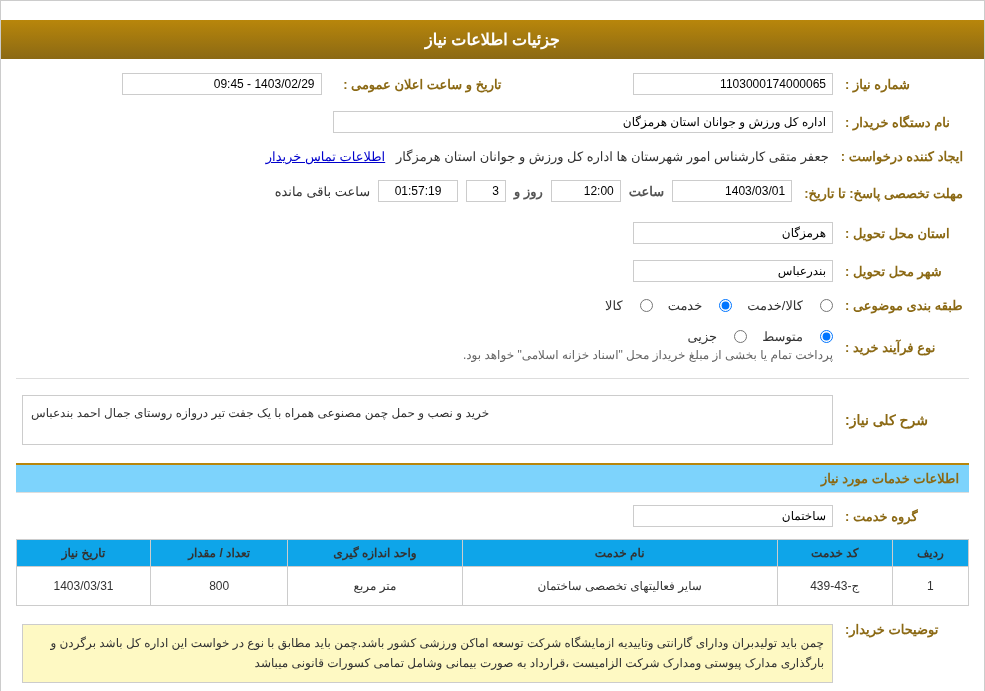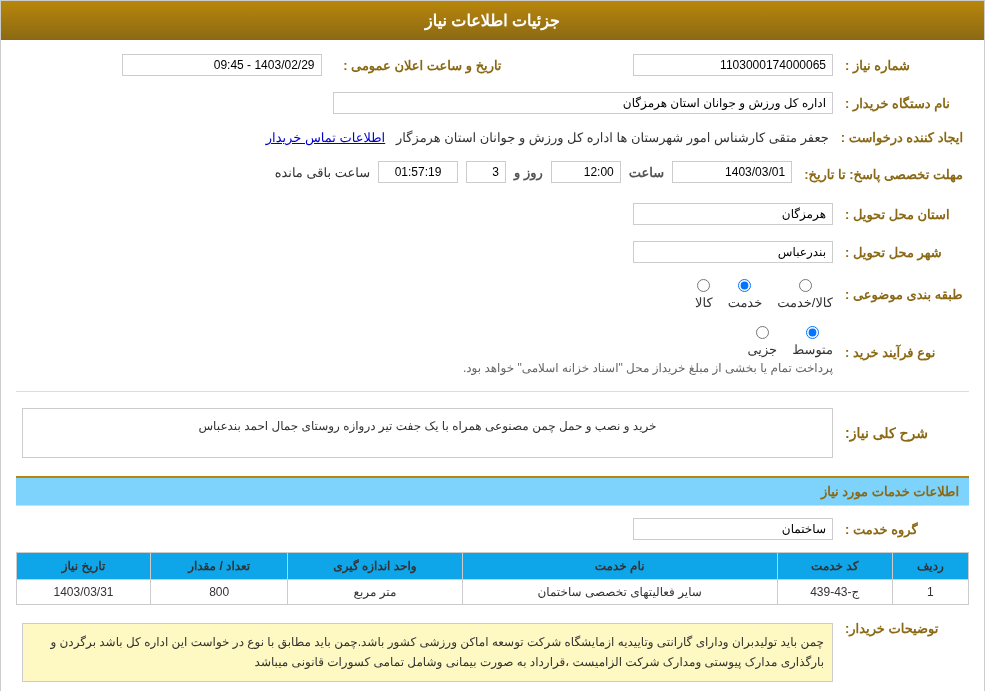"جزئیات اطلاعات نیاز" .header-bar { margin-top: none -> 19px }
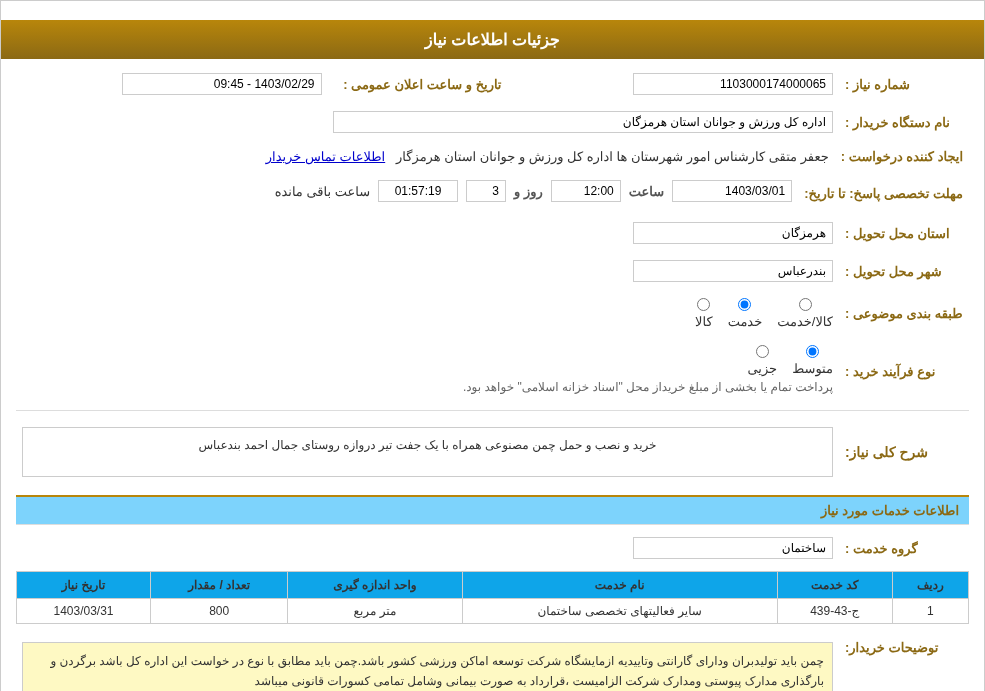"کالا" .radio-label { flex-direction: column -> none; gap: 3px -> 17px }
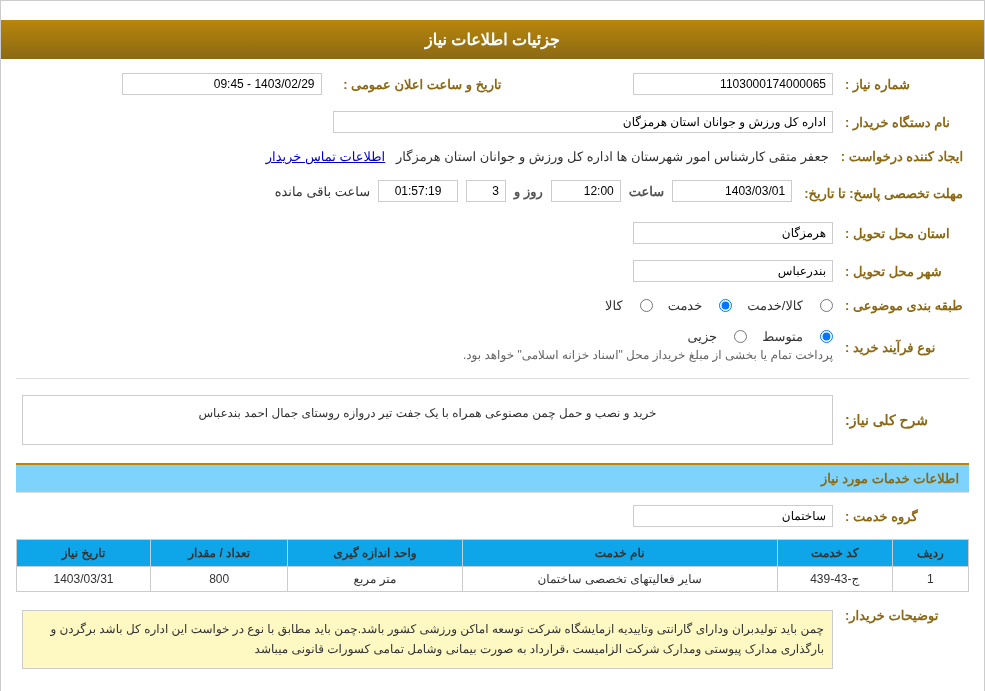"خرید و نصب و حمل" .description-box { text-align: center -> left }
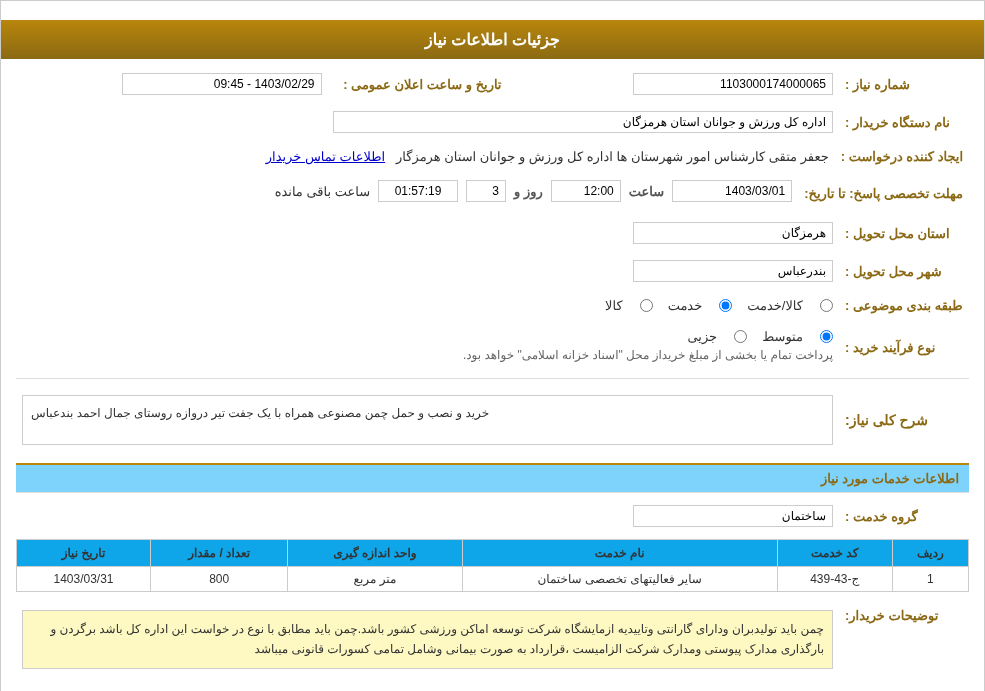"1403/03/31" .services-table td { padding: 5px 8px -> 12px 8px }
